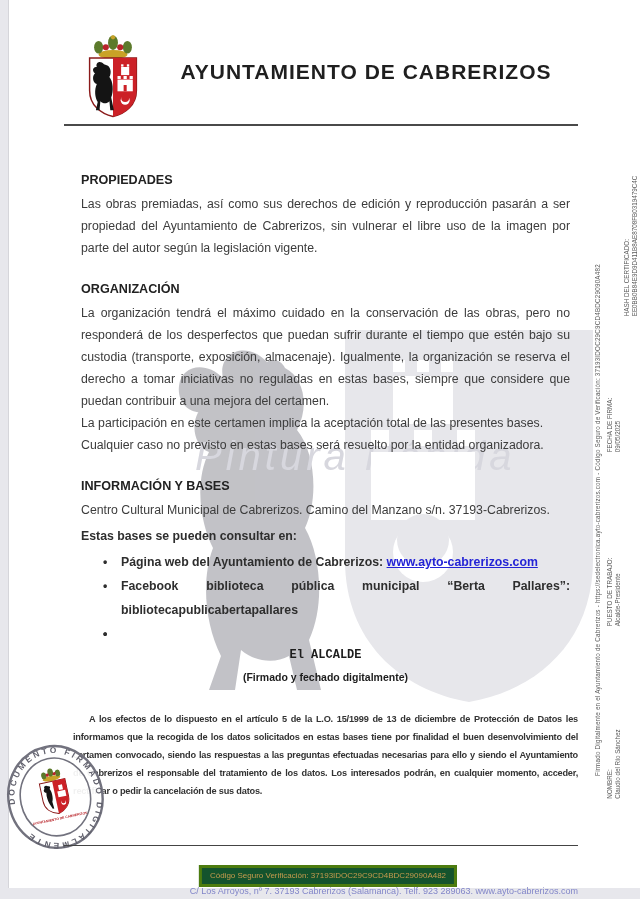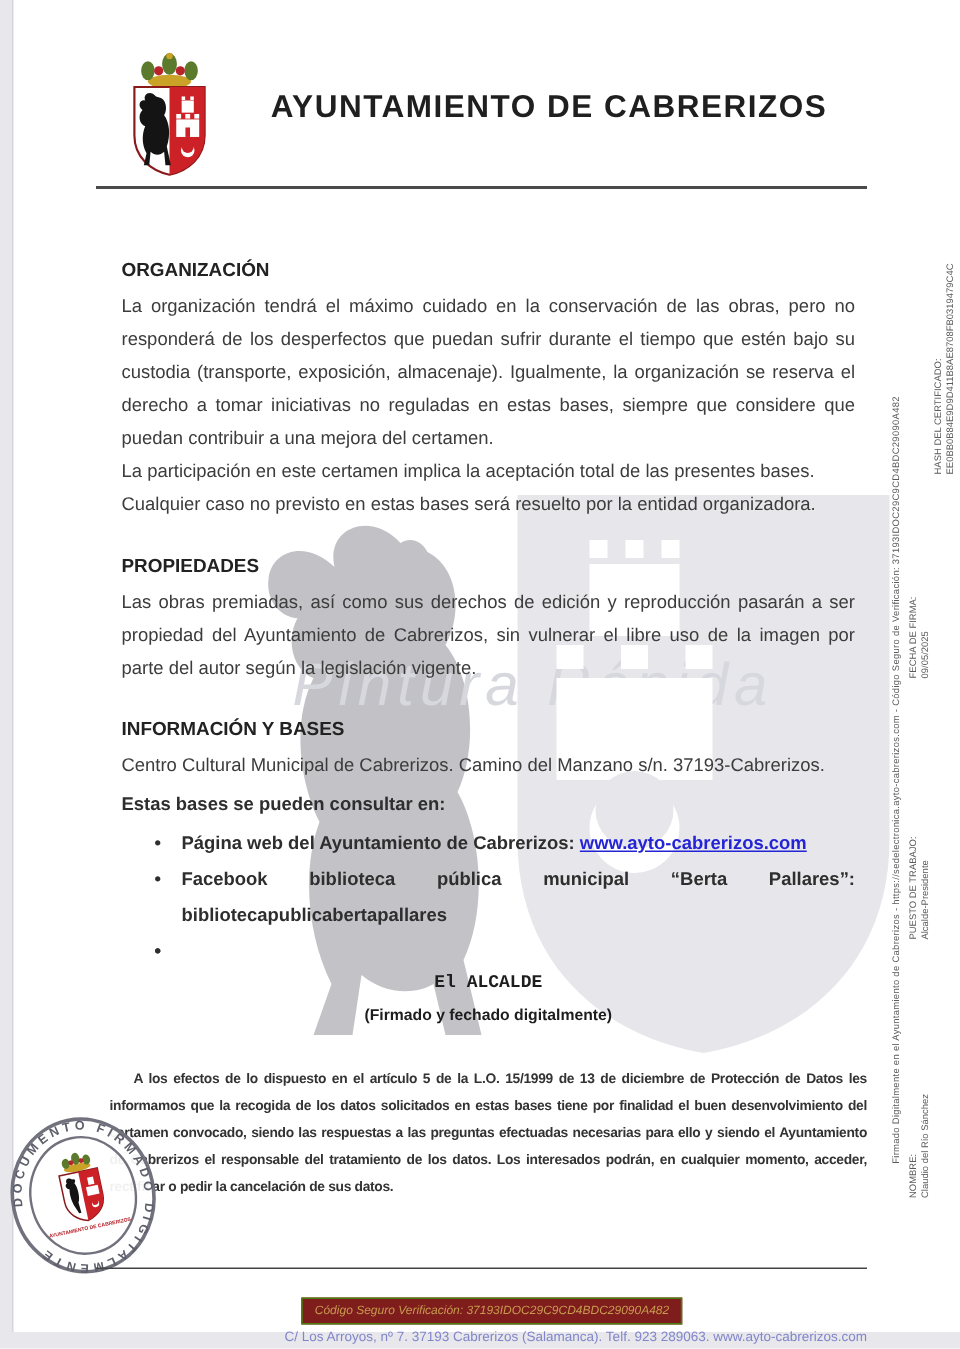"ORGANIZACIÓN" div.sec { order: before "PROPIEDADES" -> after "PROPIEDADES" }
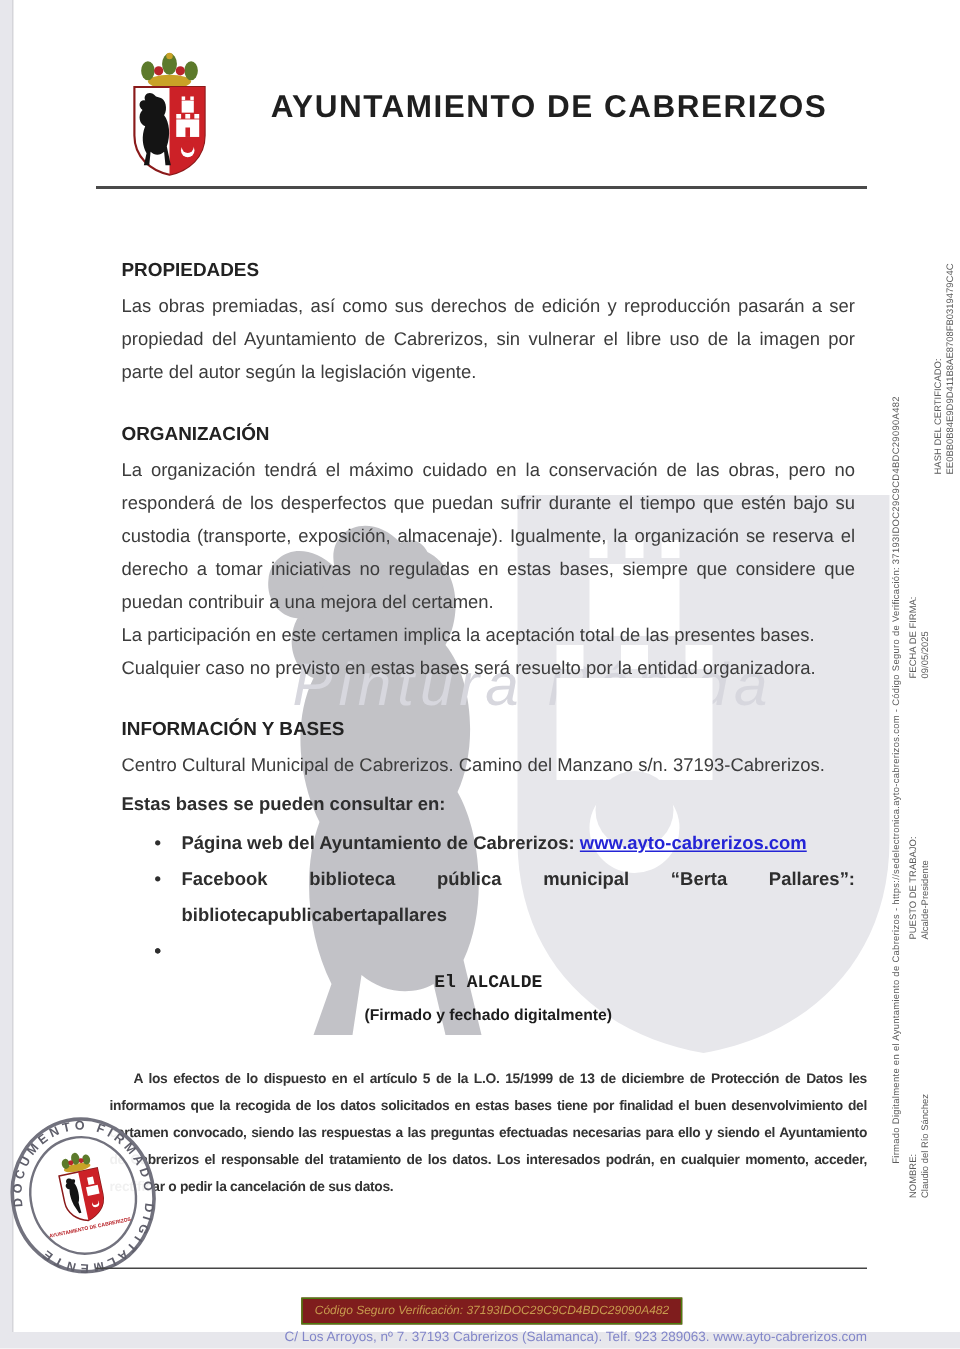"Código Seguro Verificación:" .csv-box { background: #7f1d1d -> #14532d; border: 1px solid #4d7c0f -> 3px solid #4d7c0f; font-style: italic -> none }
